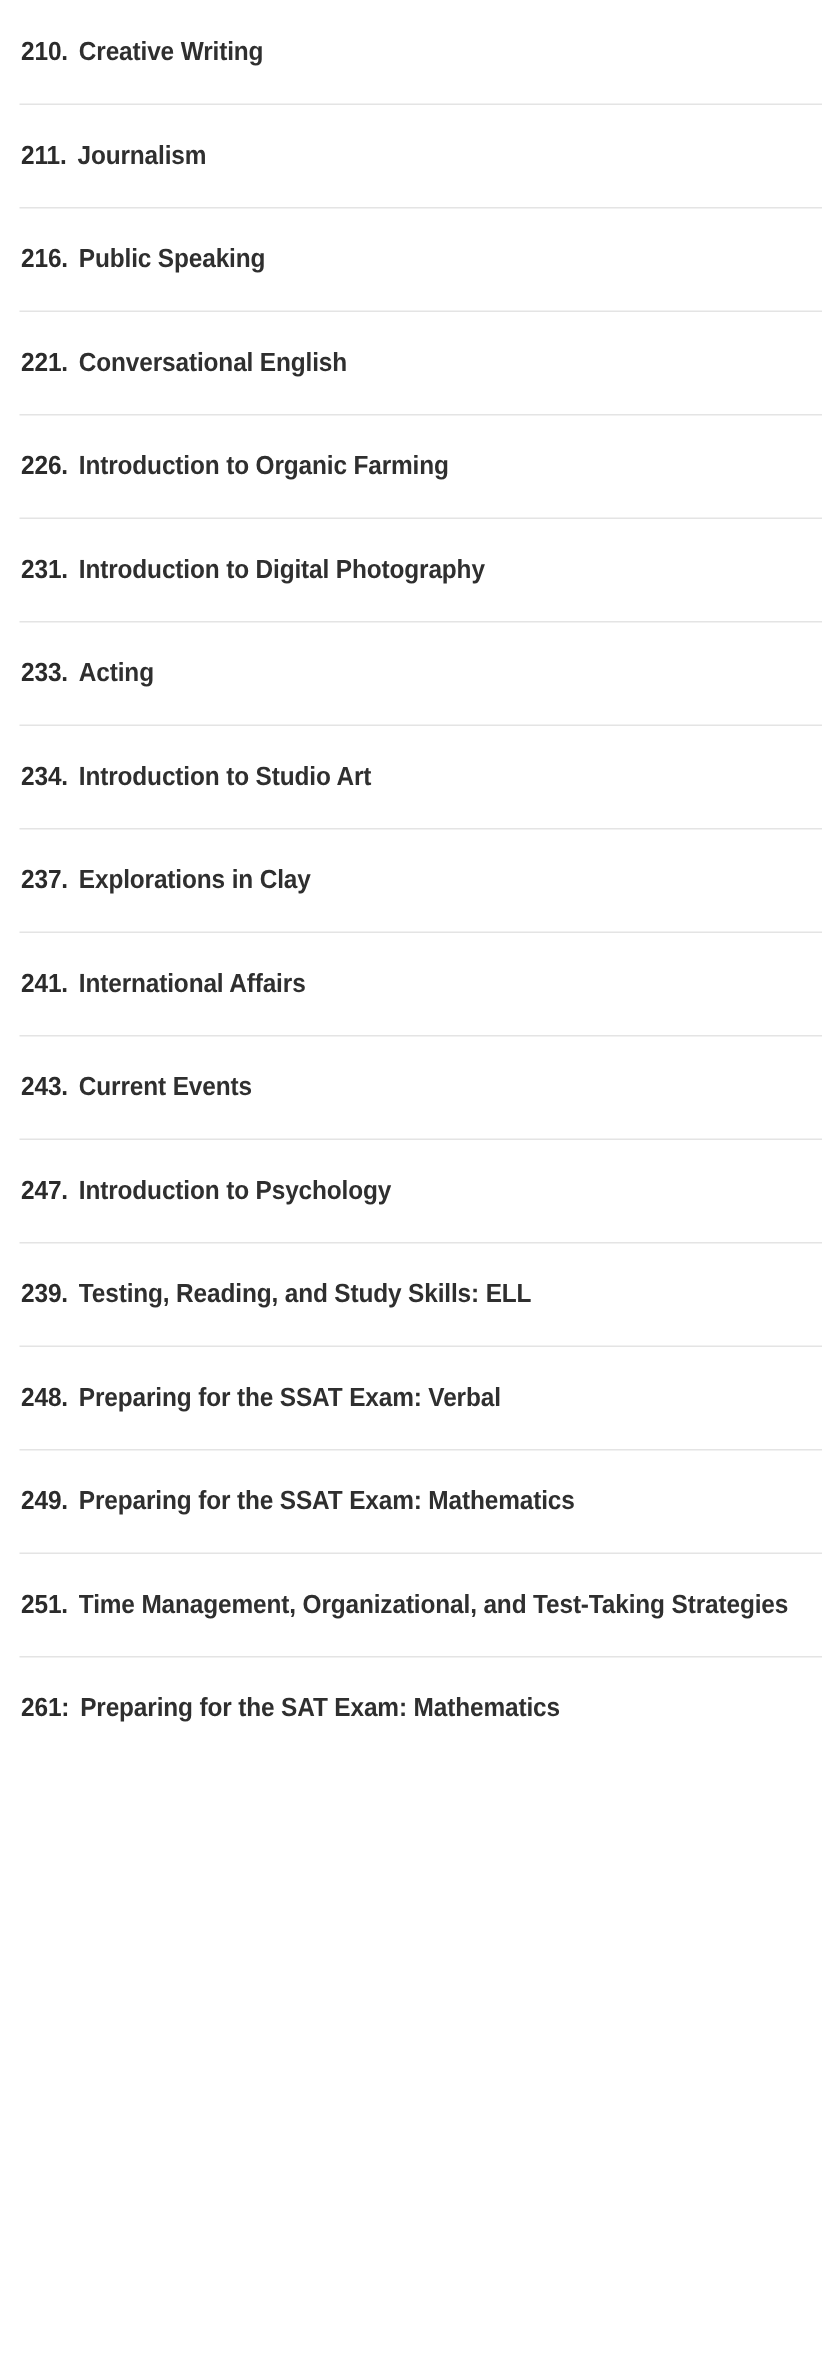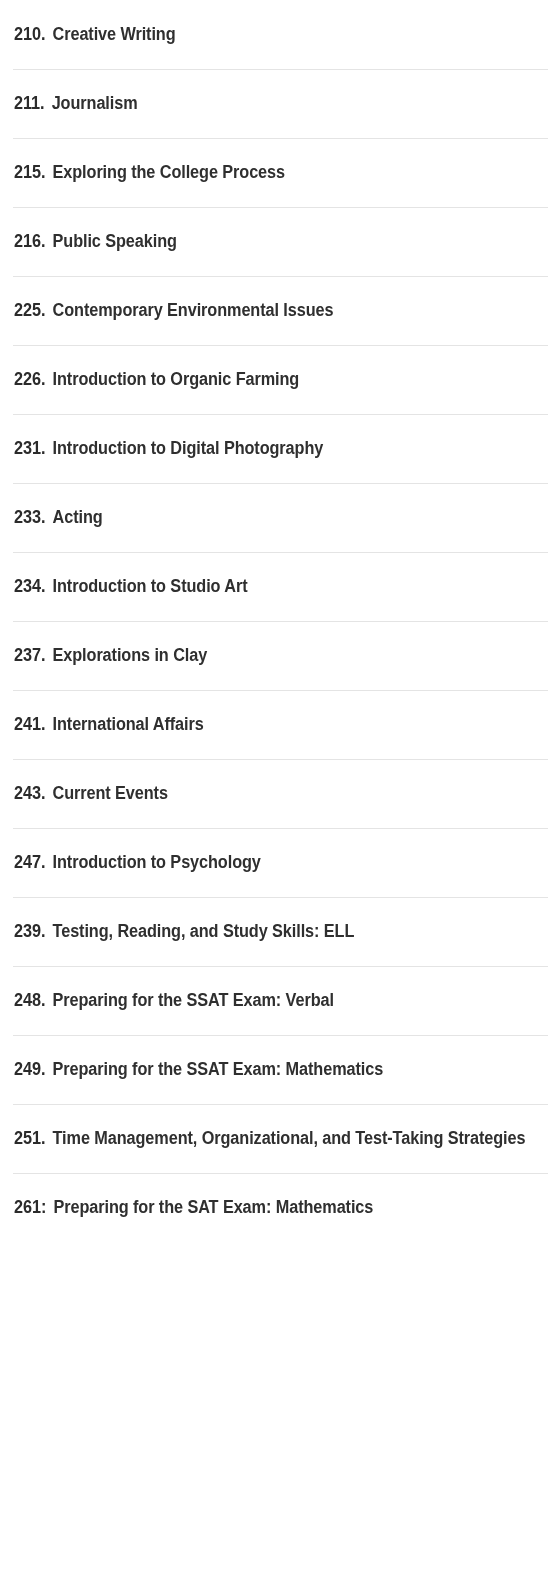"215. Exploring the College Process" li.course-row { html: <li> <span><span>215</span><span>.</span> <span>Exploring the College Process</span></span> </li> -> none }
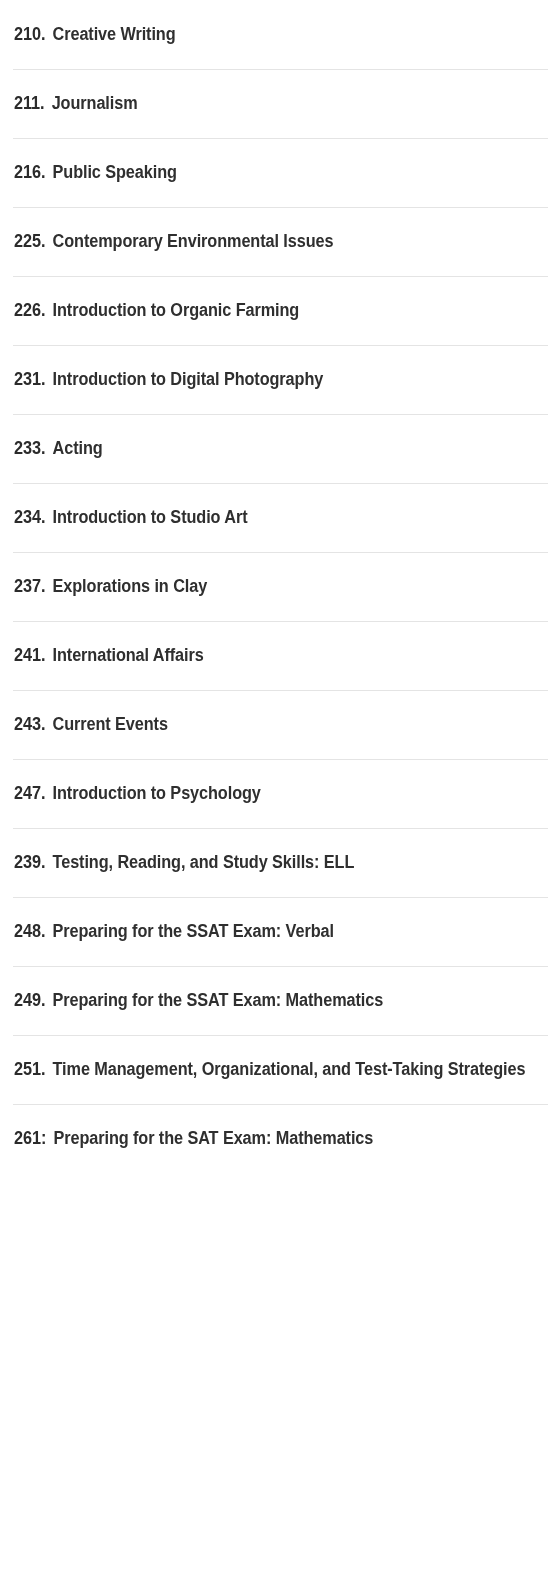"221. Conversational English" li.course-row { html: none -> <li> <span><span>221</span><span>.</span> <span>Conversational English</span></span> </li> }
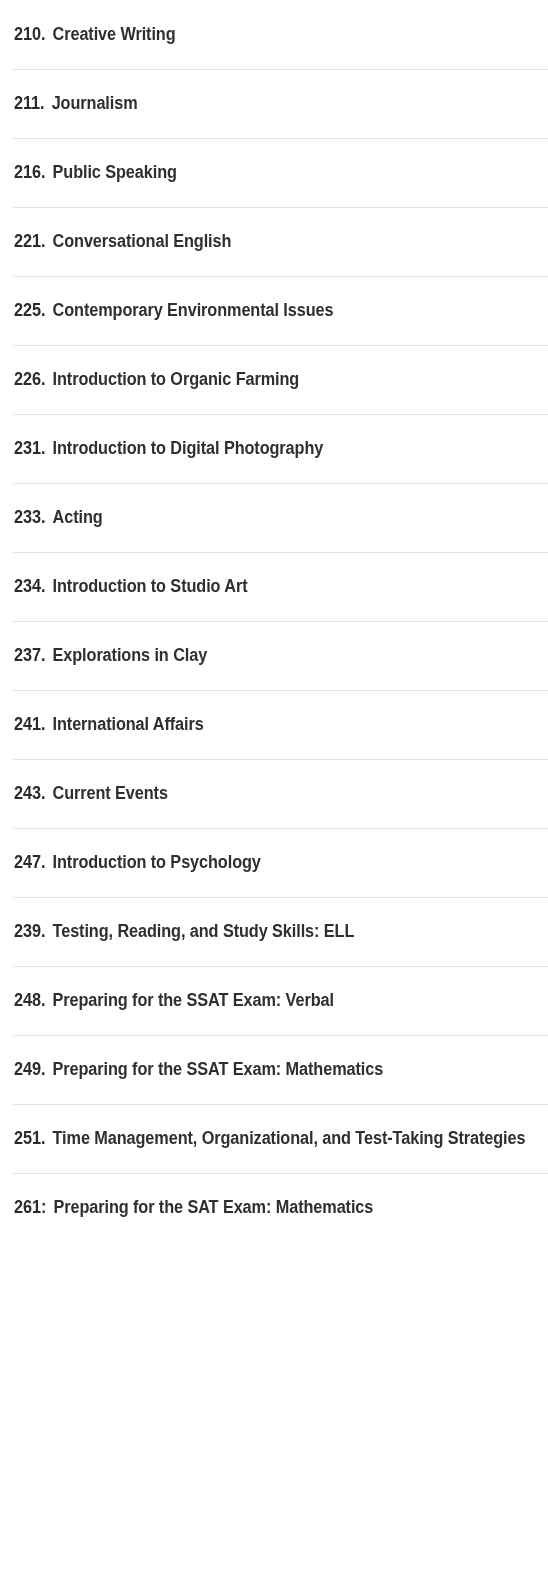"225. Contemporary Environmental Issues" li.course-row { html: <li> <span><span>225</span><span>.</span> <span>Contemporary Environmental Issues</span></span> </li> -> none }
